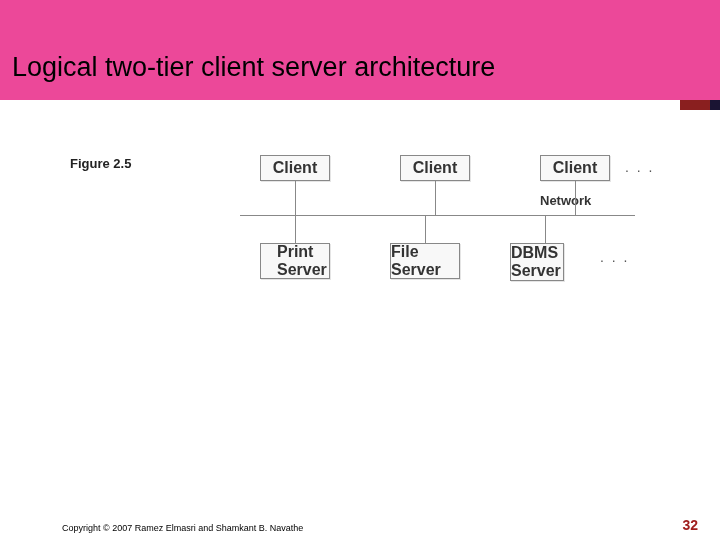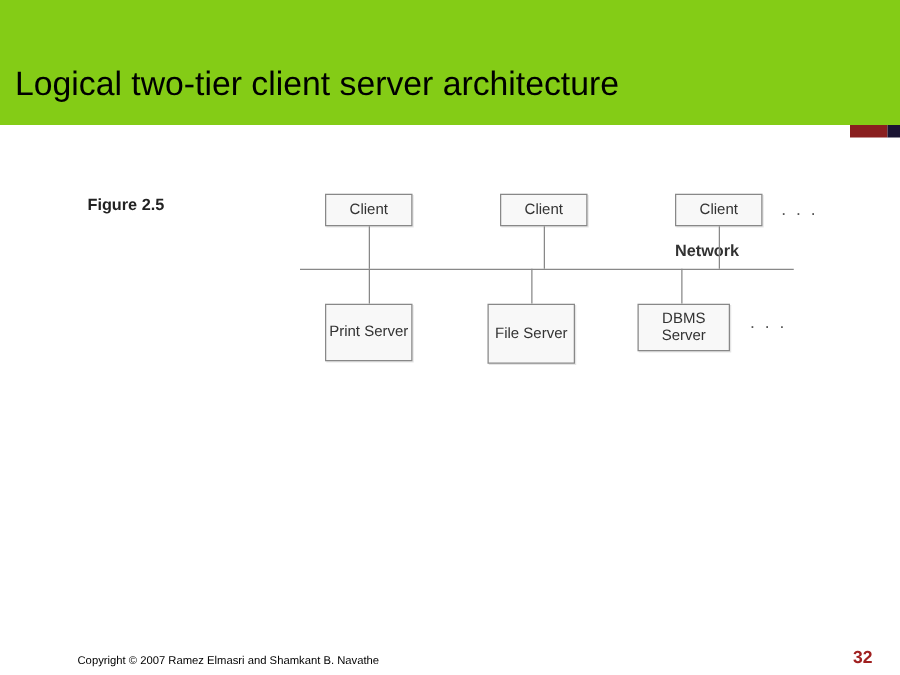"Logical two-tier client server" .title-bar { background: #84cc16 -> #ec4899 }
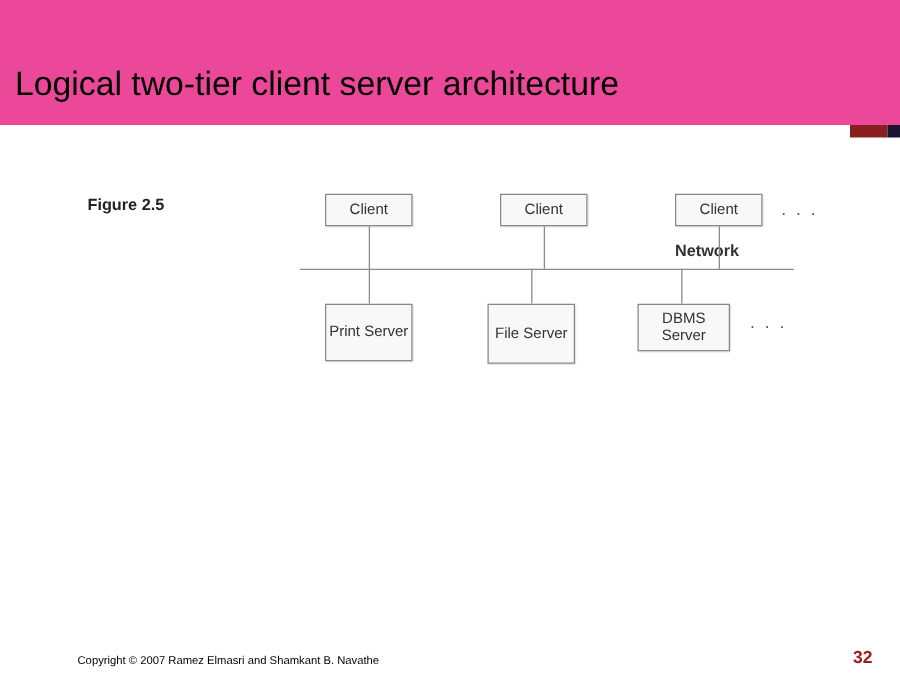"Client" .node-box { font-size: 12px -> 16px; font-weight: none -> bold; text-align: center -> left }
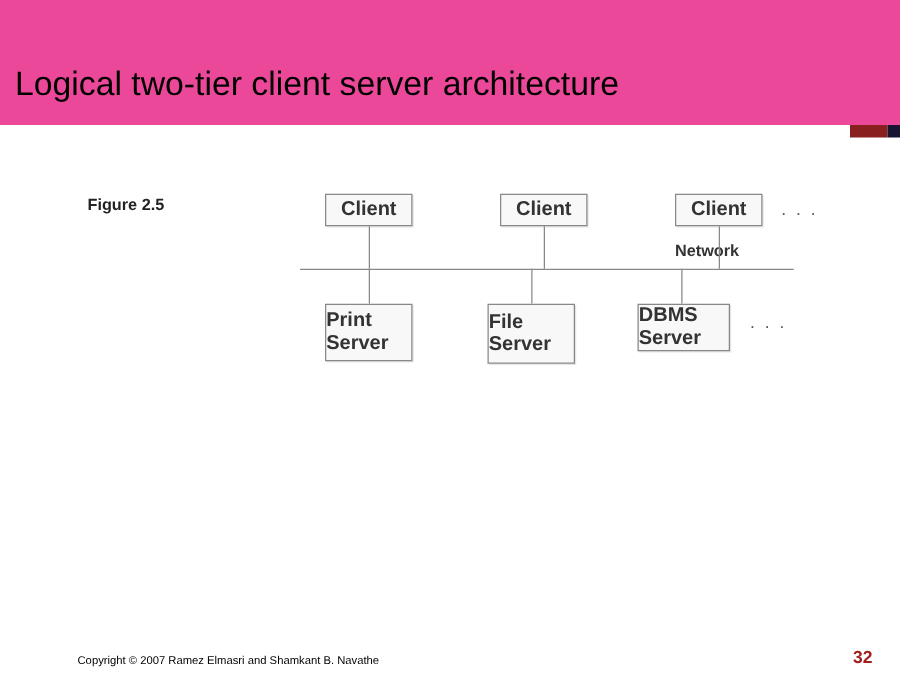"Print Server" .server-1 { height: 46px -> 36px; padding-left: none -> 16px }
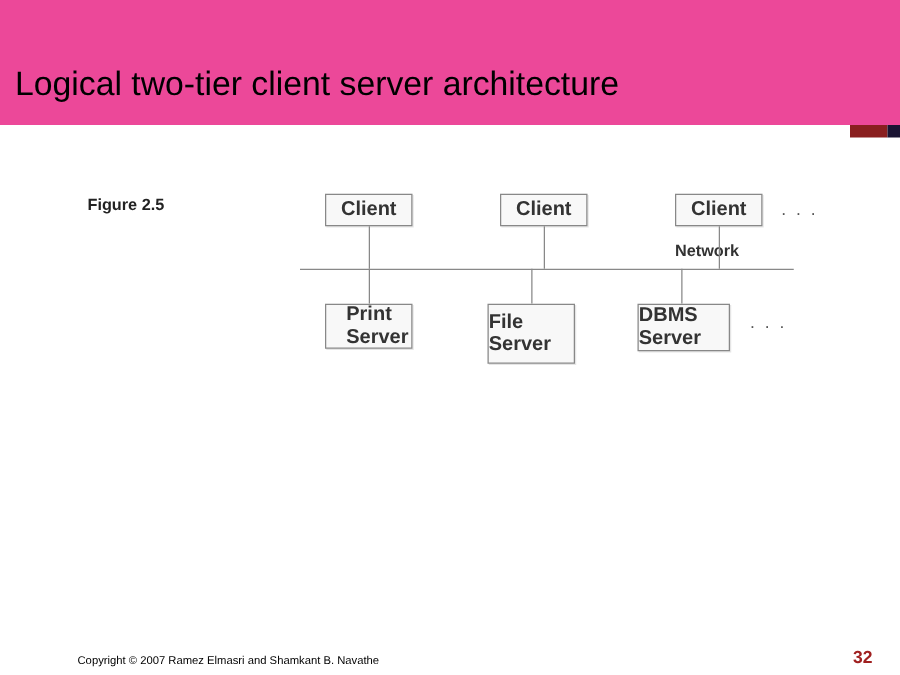"File Server" .server-2 { height: 48px -> 36px }
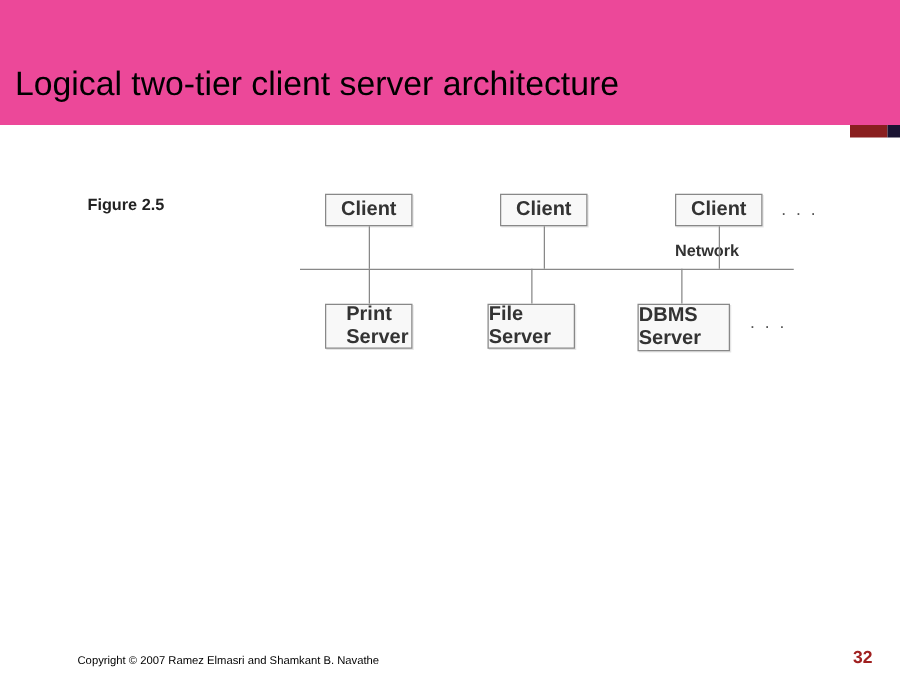"DBMS Server" .server-3 { width: 74px -> 54px }
